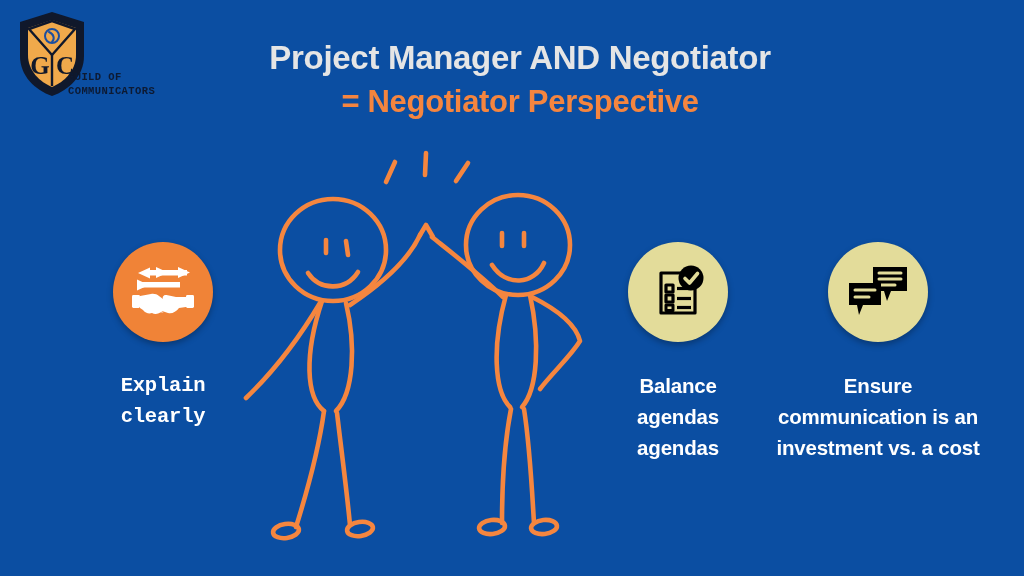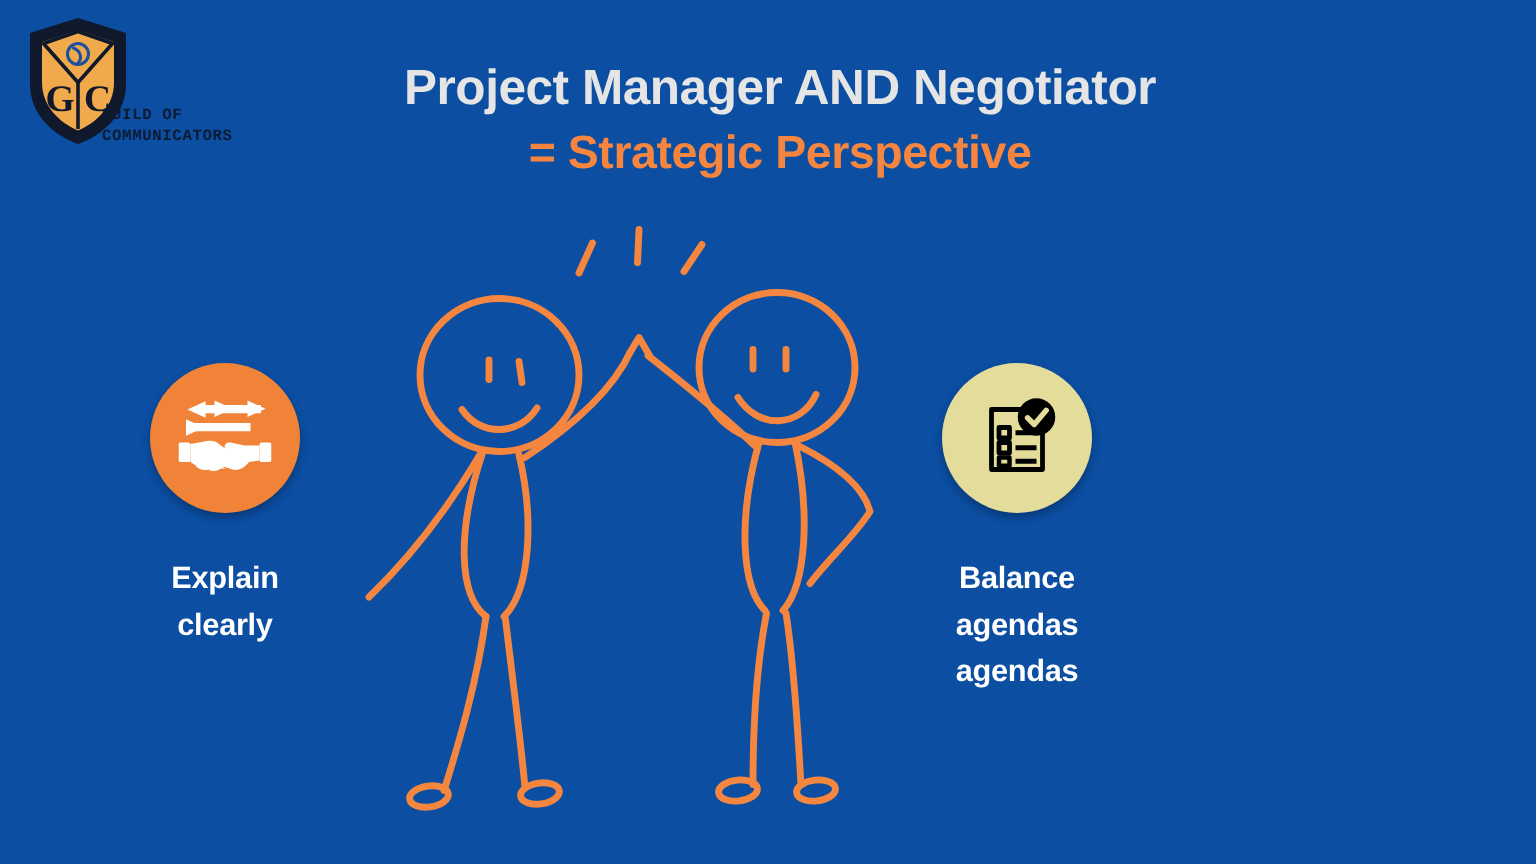"= Strategic Perspective" div.title-line2 { text: Strategic -> Negotiator }
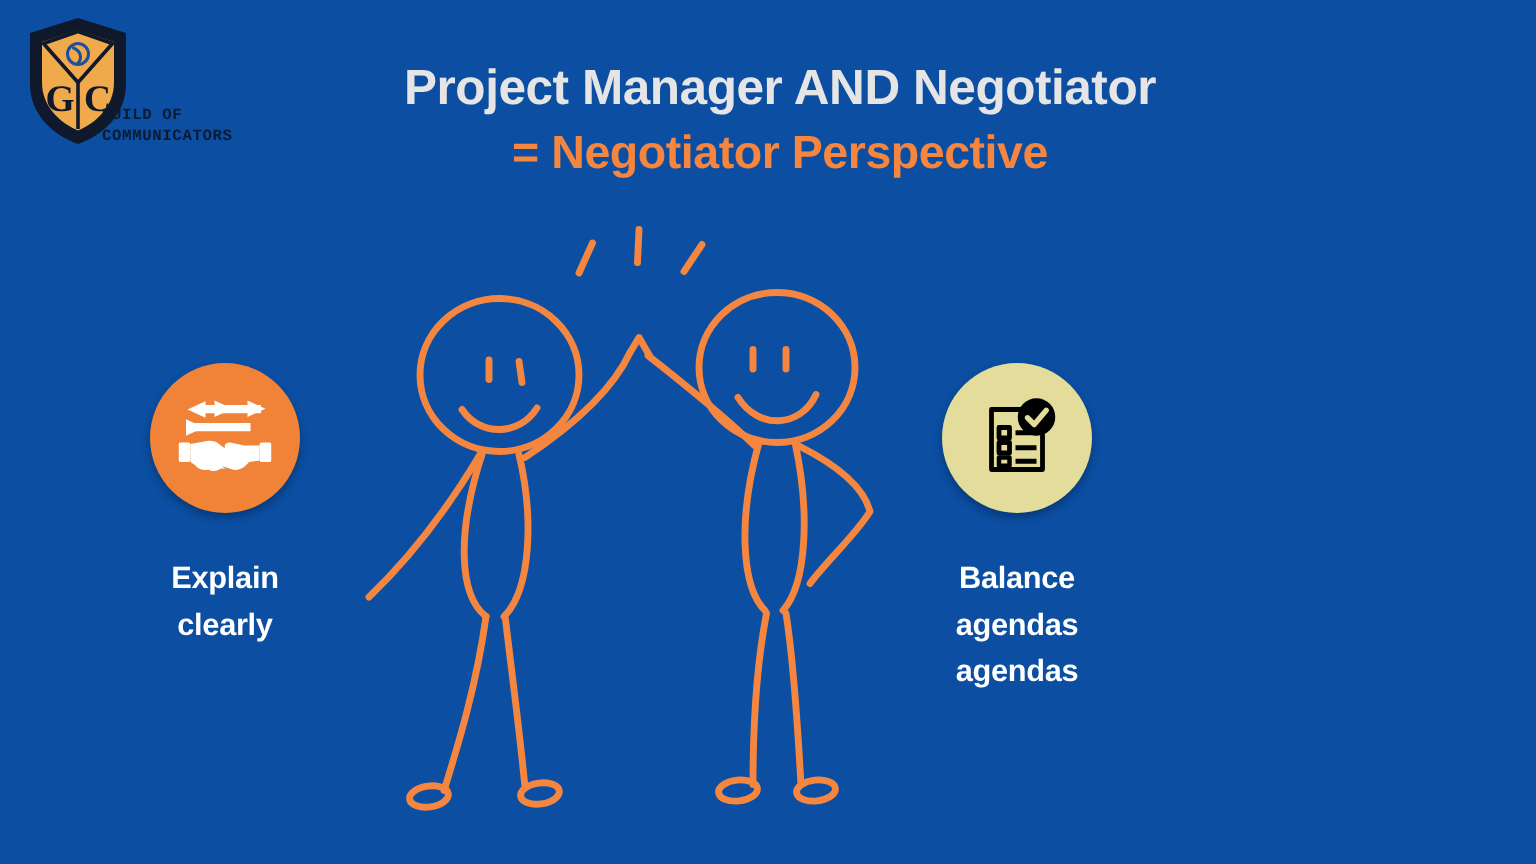"Explain" #feature-1 { font-family: none -> Liberation Mono, monospace; left: 38px -> 51px }
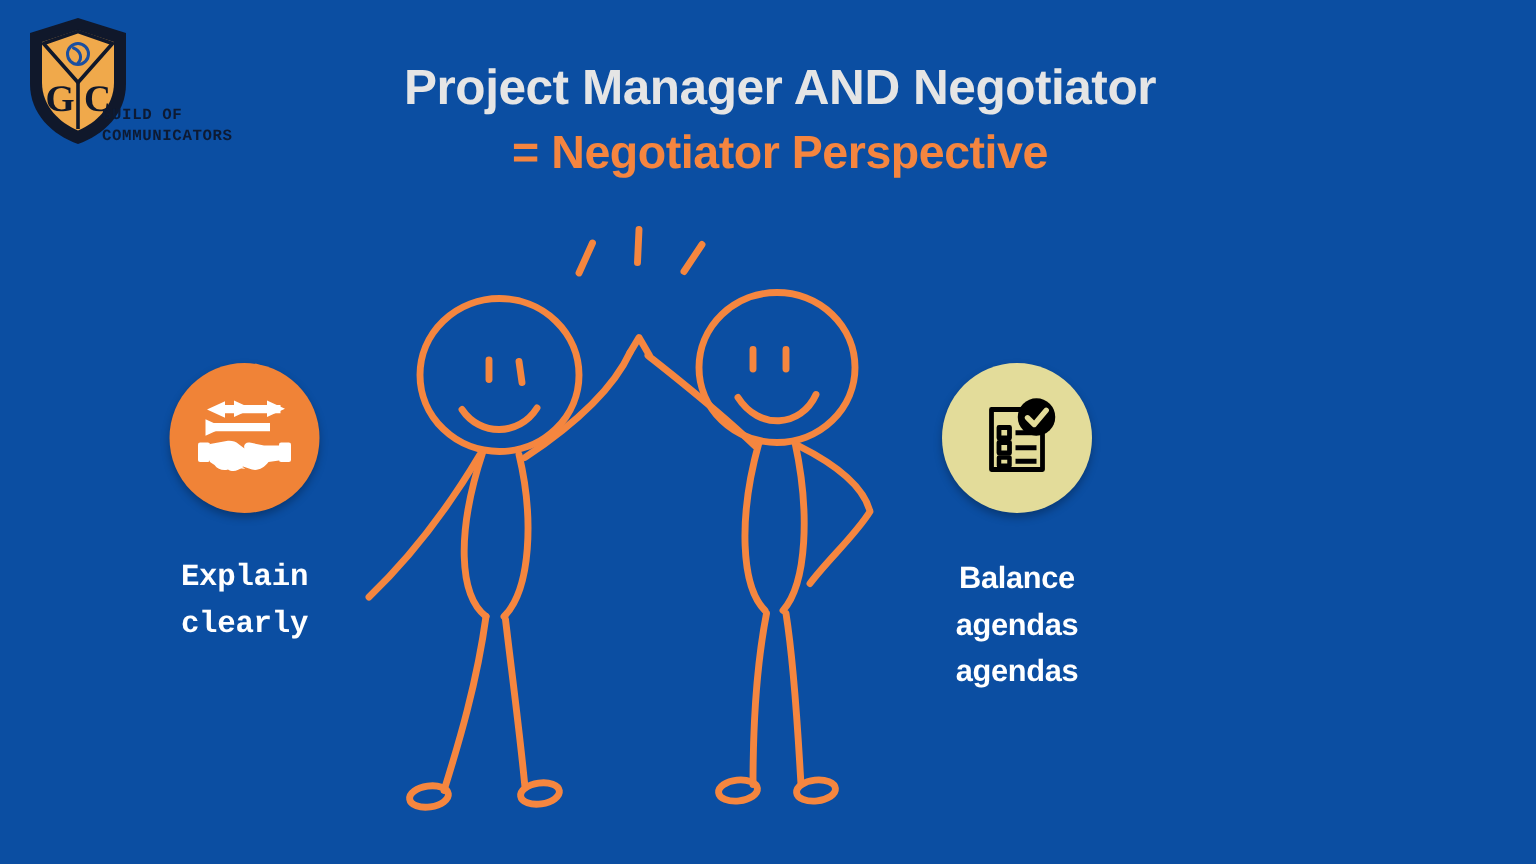"Ensure" div.feature { html: none -> <div> <div> <svg> <path></path> <path></path> <path></path> <path></path> </svg> </div> <div> <div>Ensure</div> <div>communication is an</div> <div>investment vs. a cost</div> </div> </div> }
